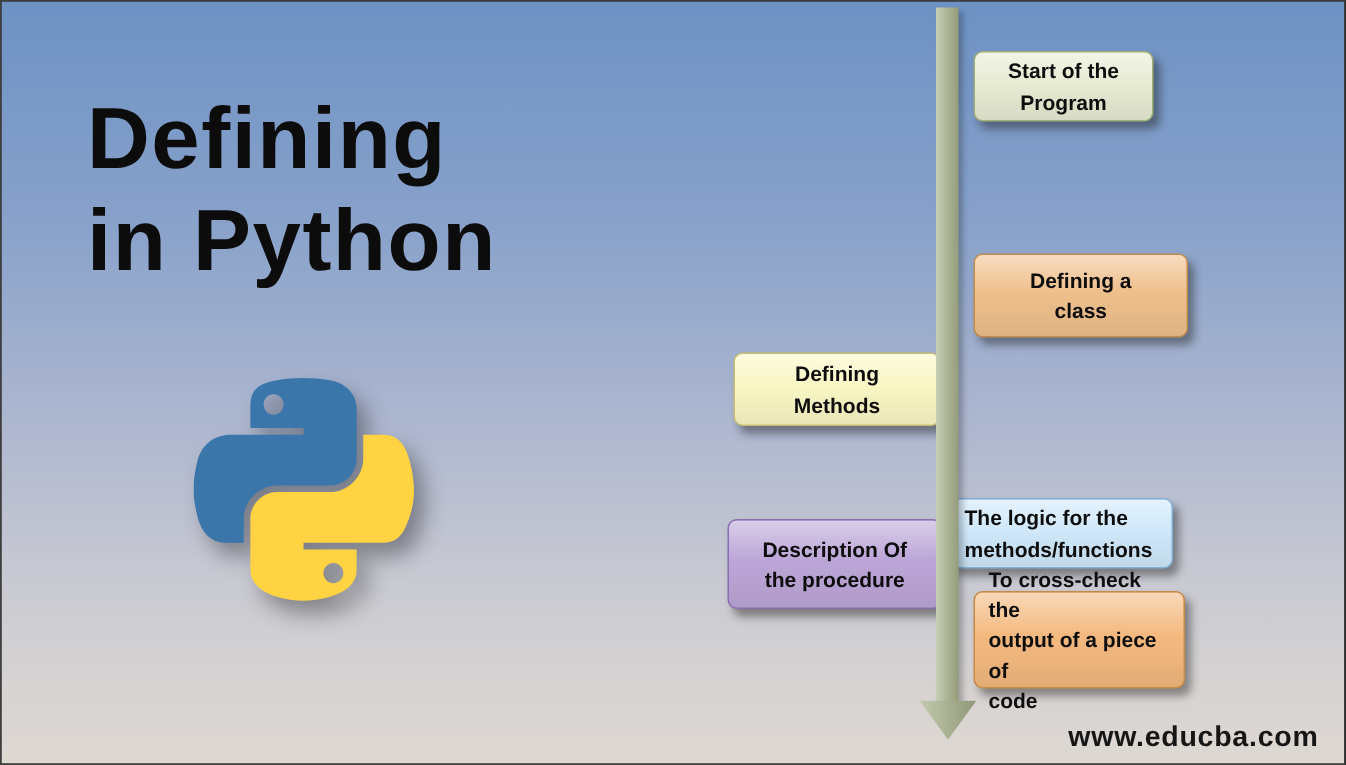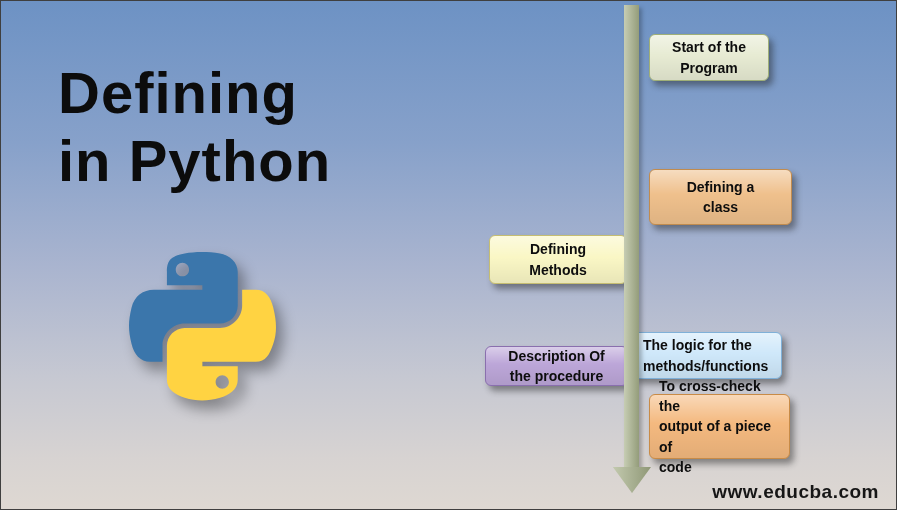"Description Of" .box6 { height: 40px -> 60px }
